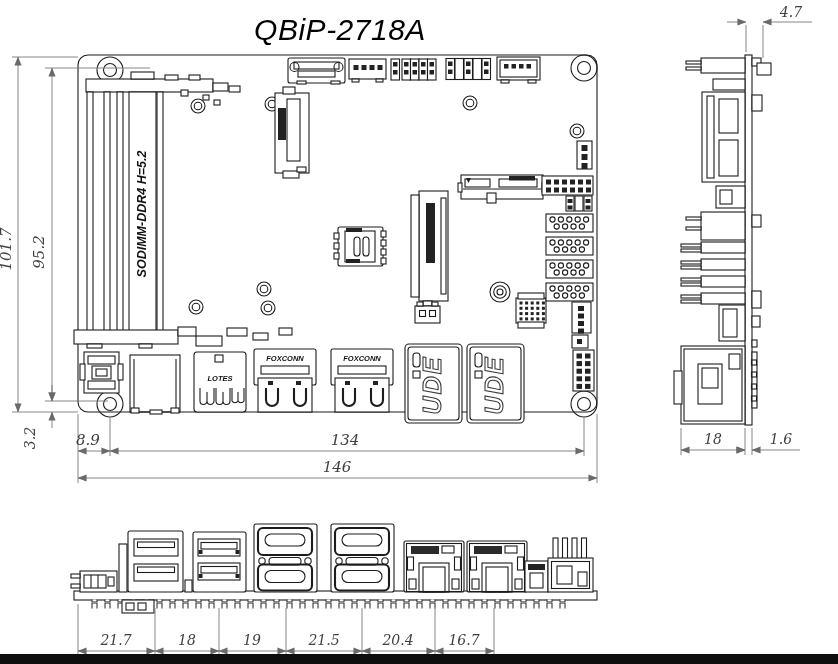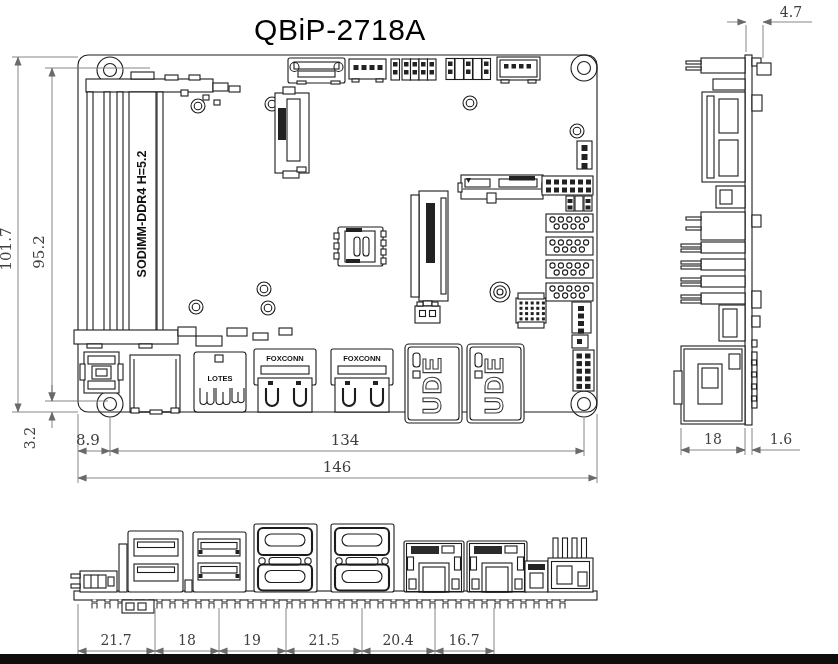"QBiP-2718A" .page { font-style: none -> italic }
